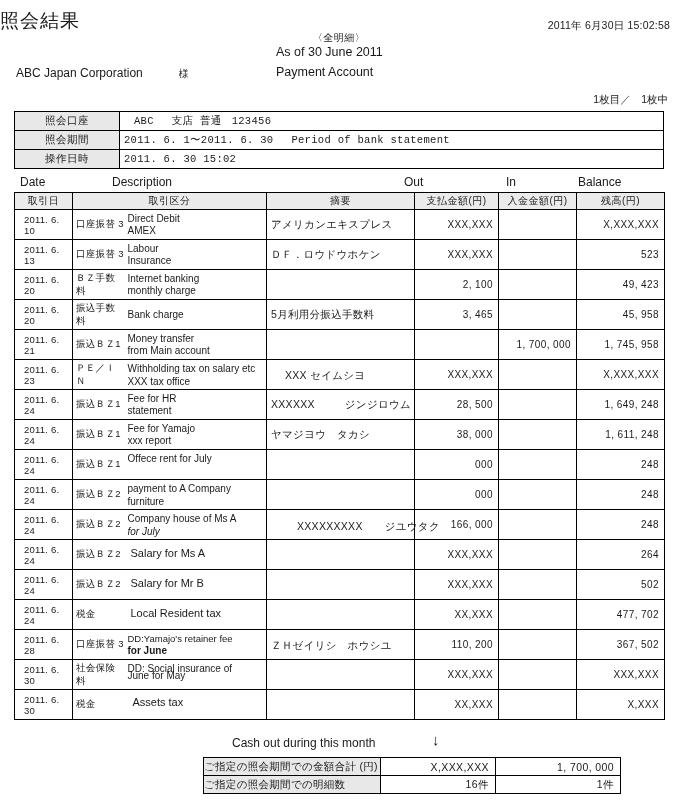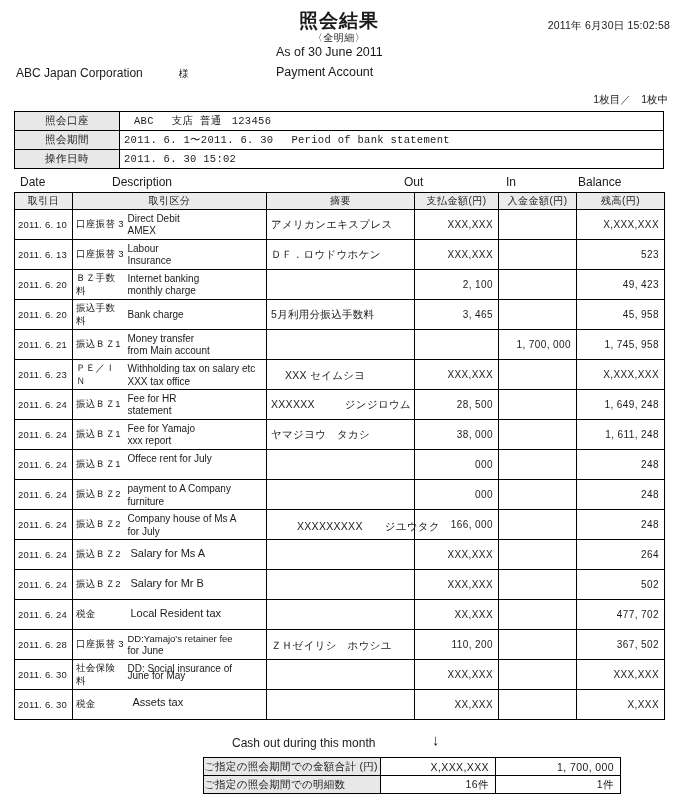"照会結果" .doc-title { font-weight: bold -> normal; text-align: center -> left }
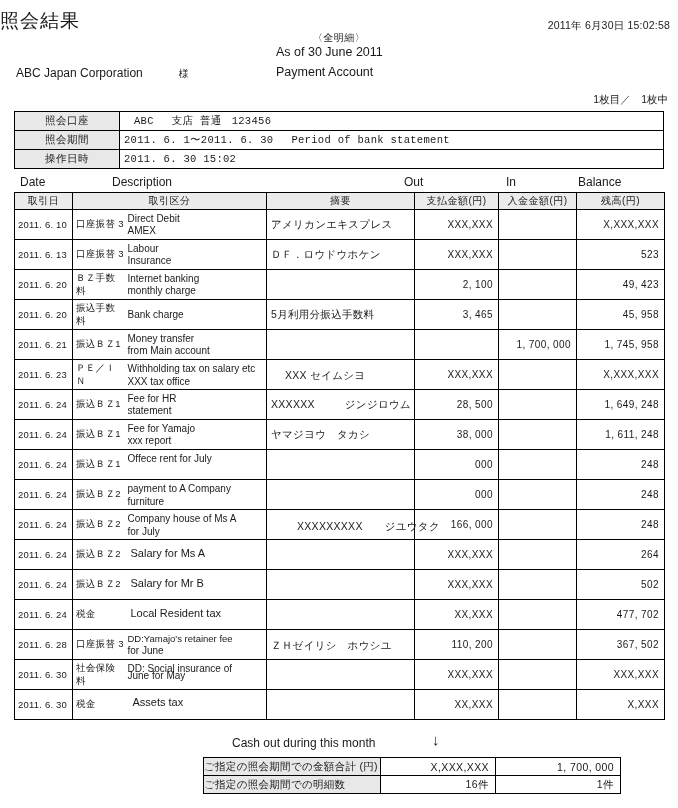"2011. 6. 10" .ledger td.c-date { padding-left: 3px -> 9px }
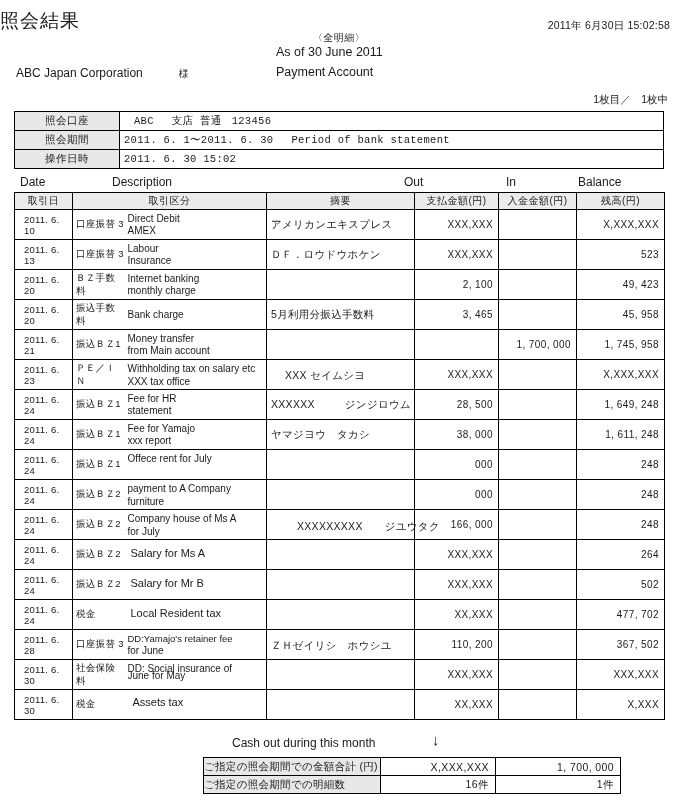"for July" div { font-style: none -> italic }
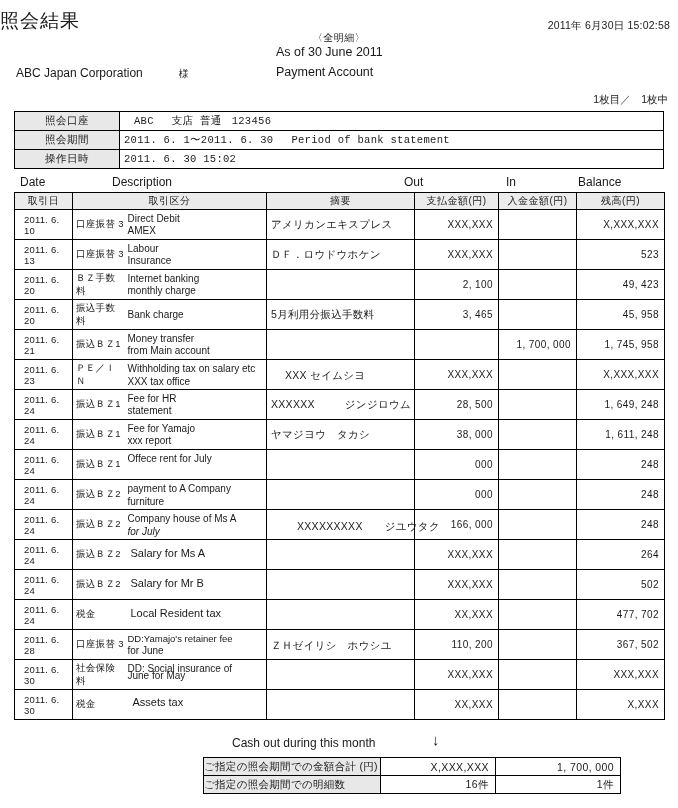"for June" div { font-weight: none -> bold }
